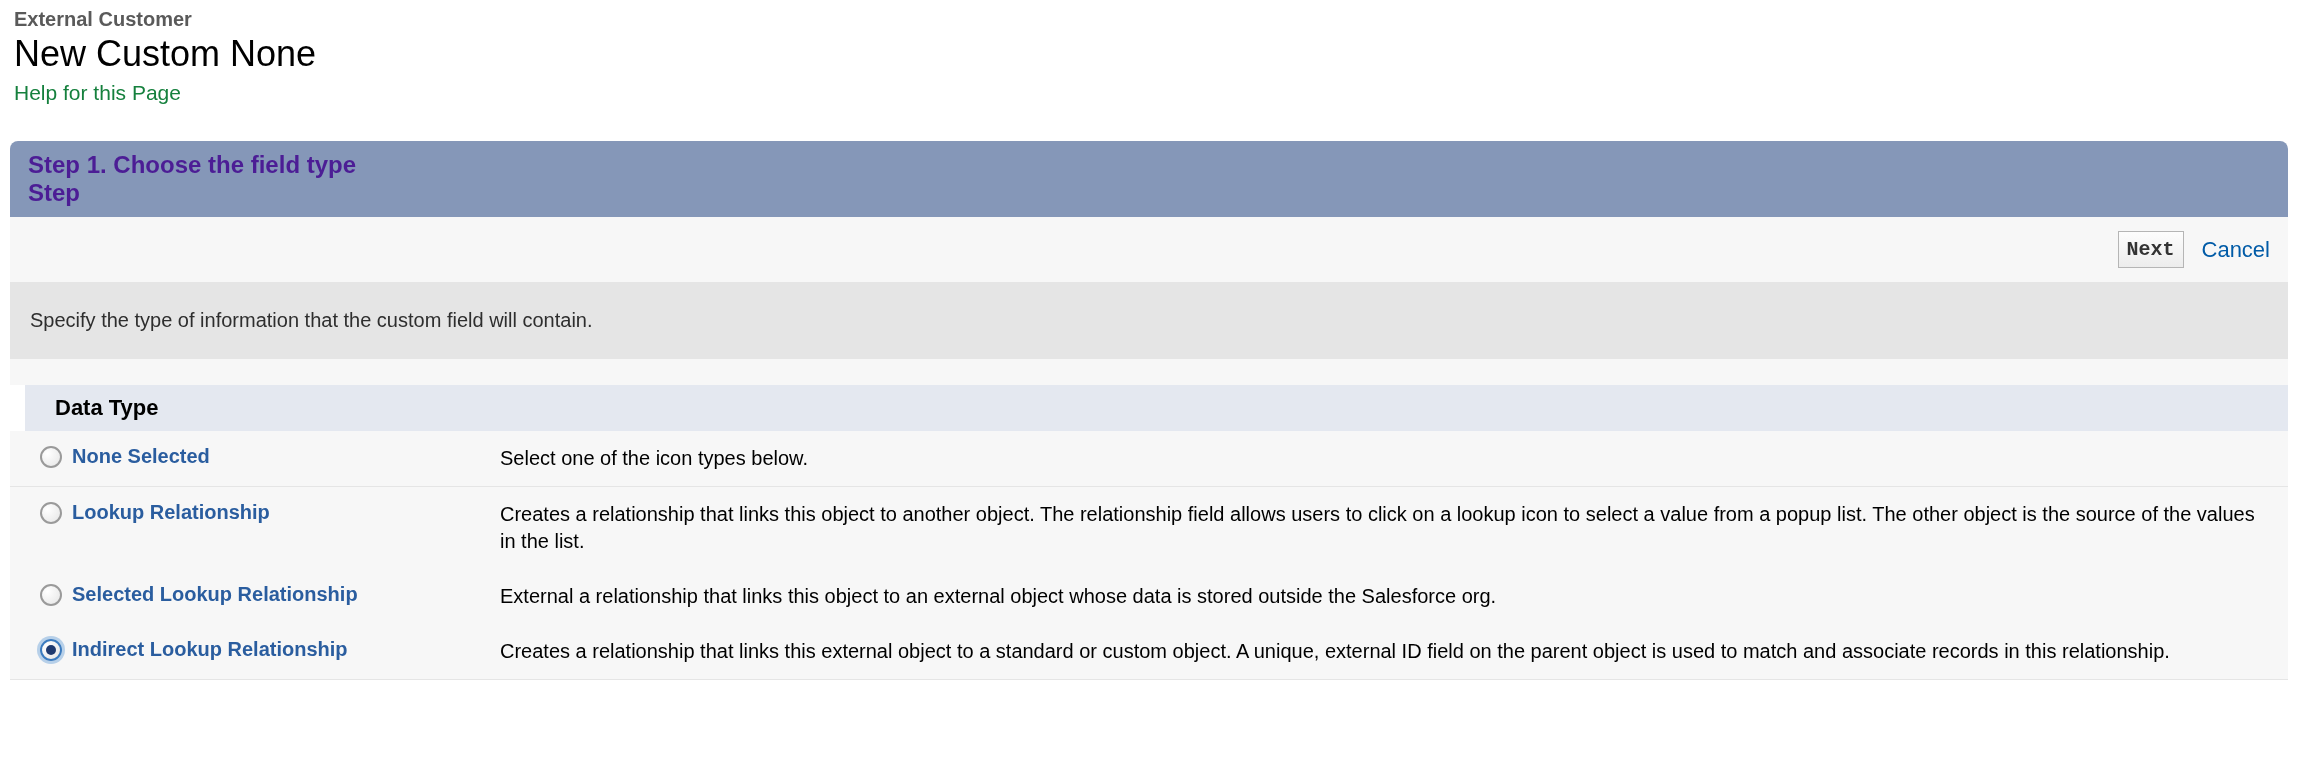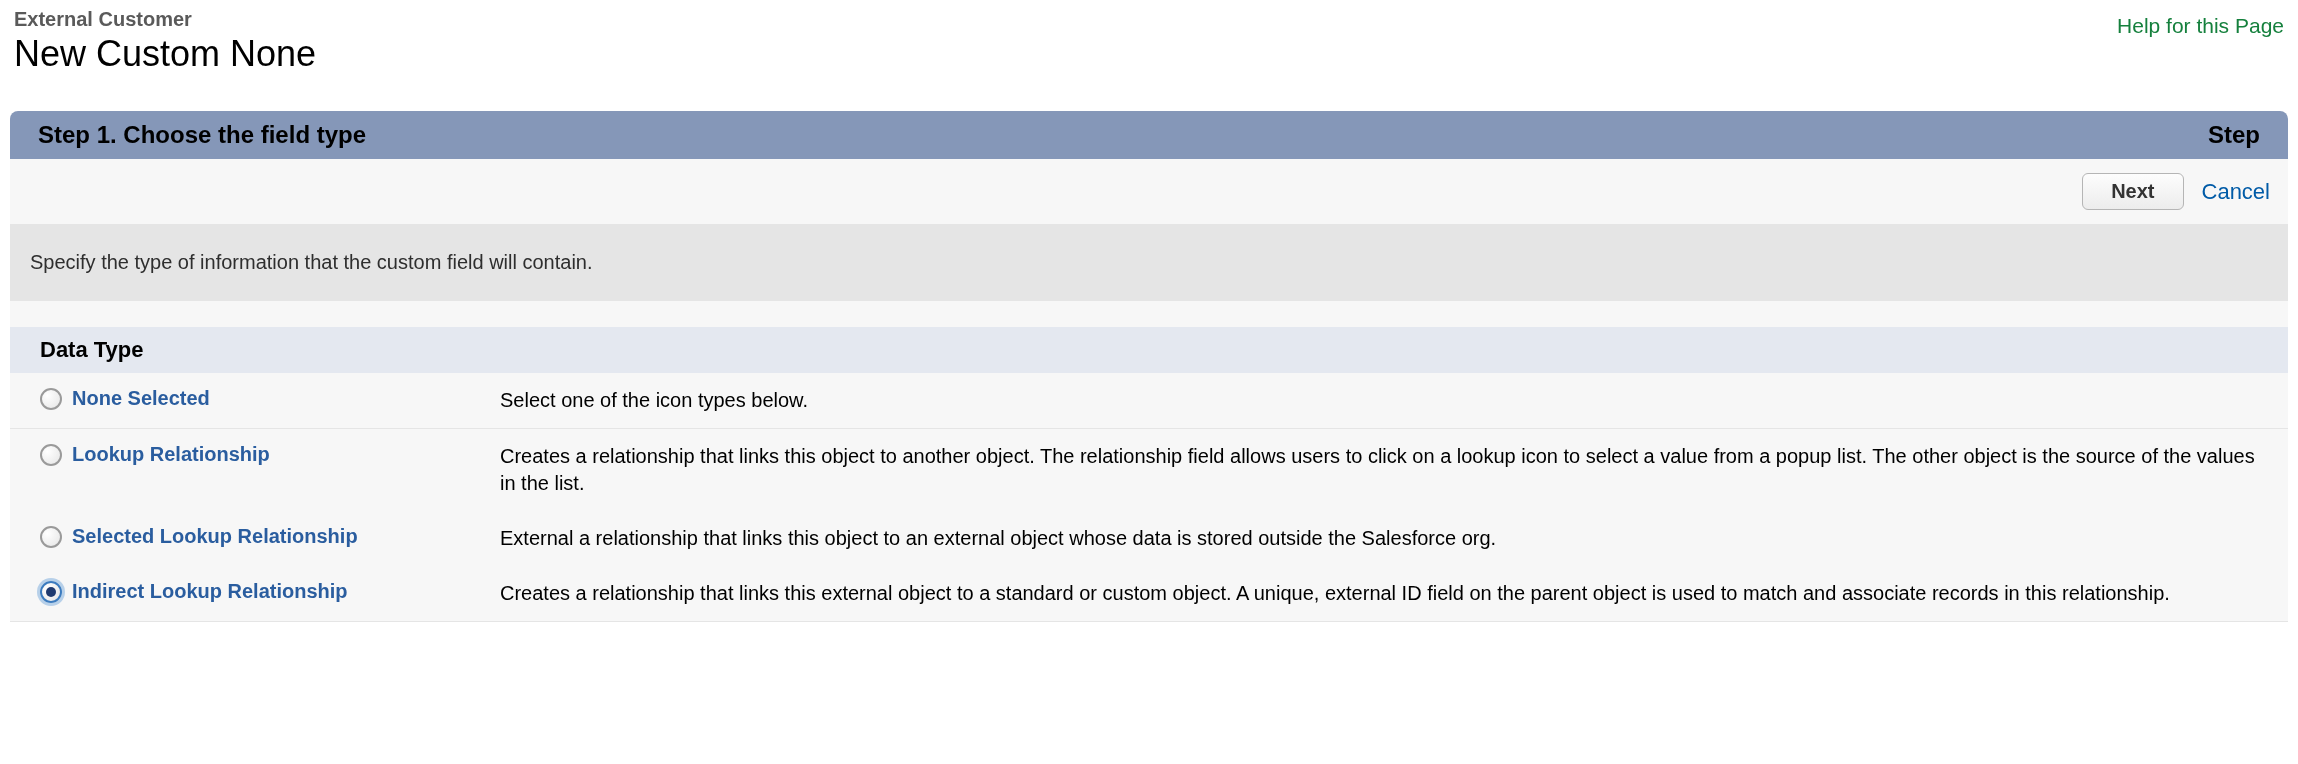"External Customer" .header-row { flex-direction: none -> column; justify-content: space-between -> center }
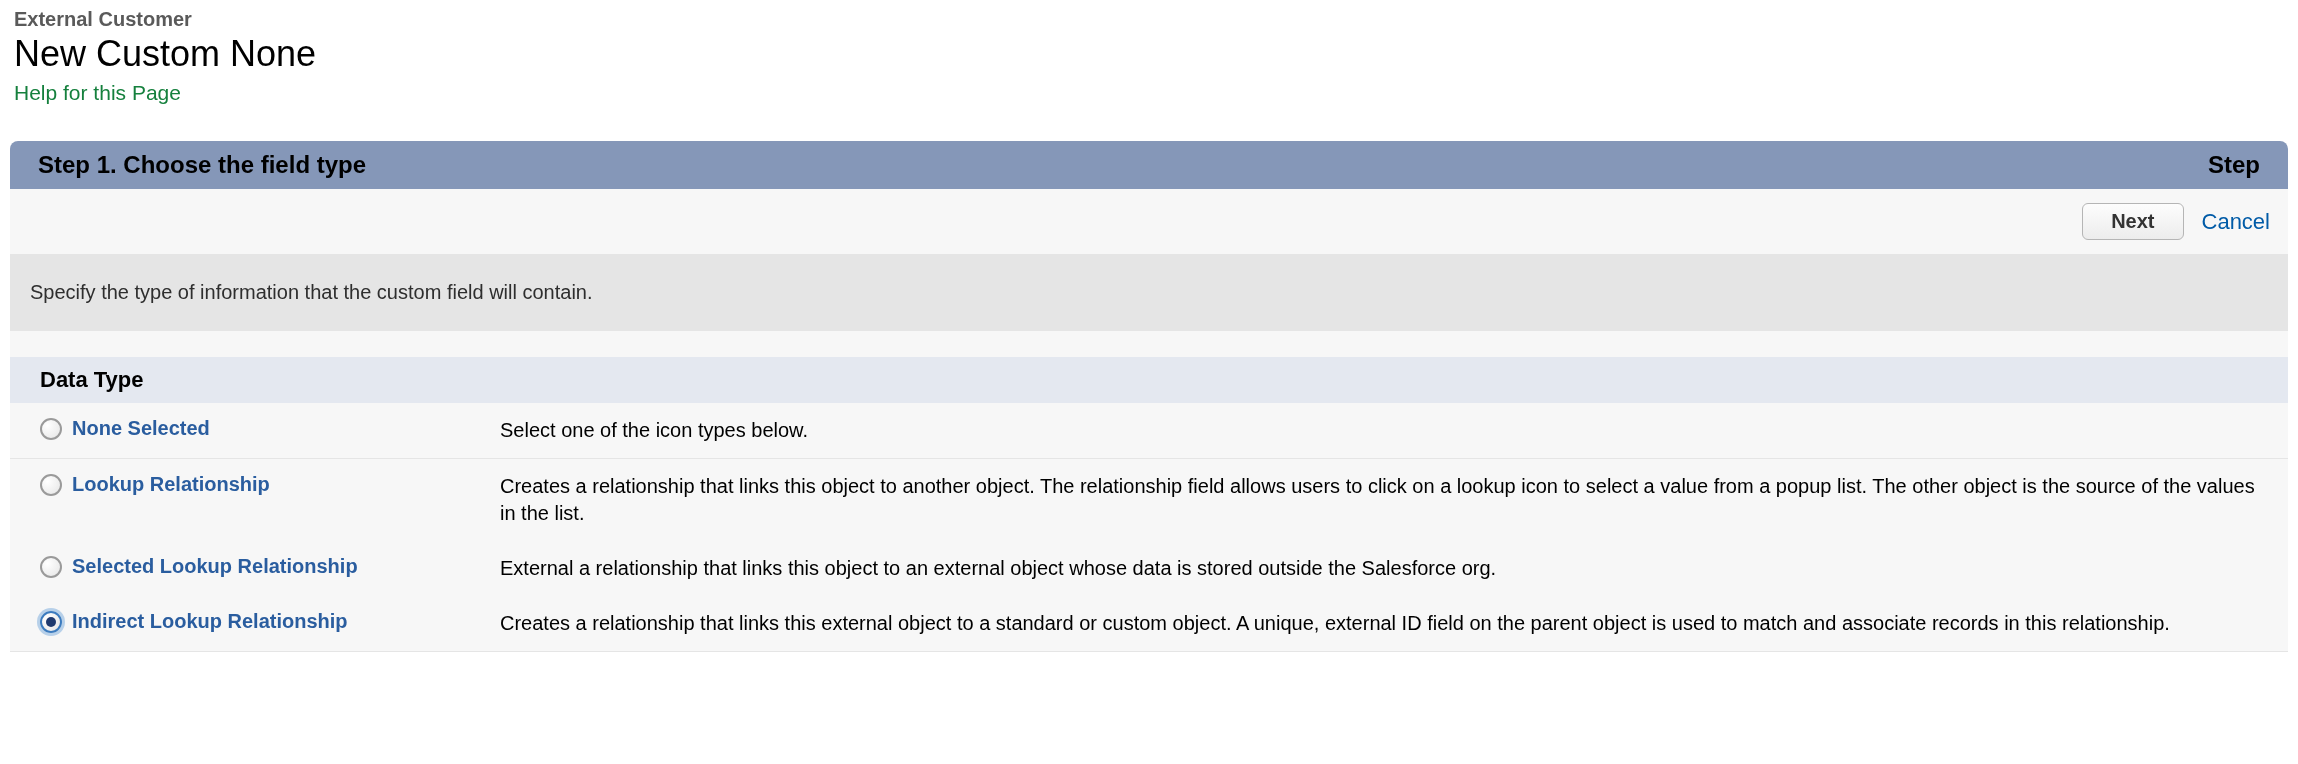"Step 1. Choose the field" .step-header { color: #000000 -> #4c1d95; flex-direction: none -> column; padding: 10px 28px -> 10px 18px }
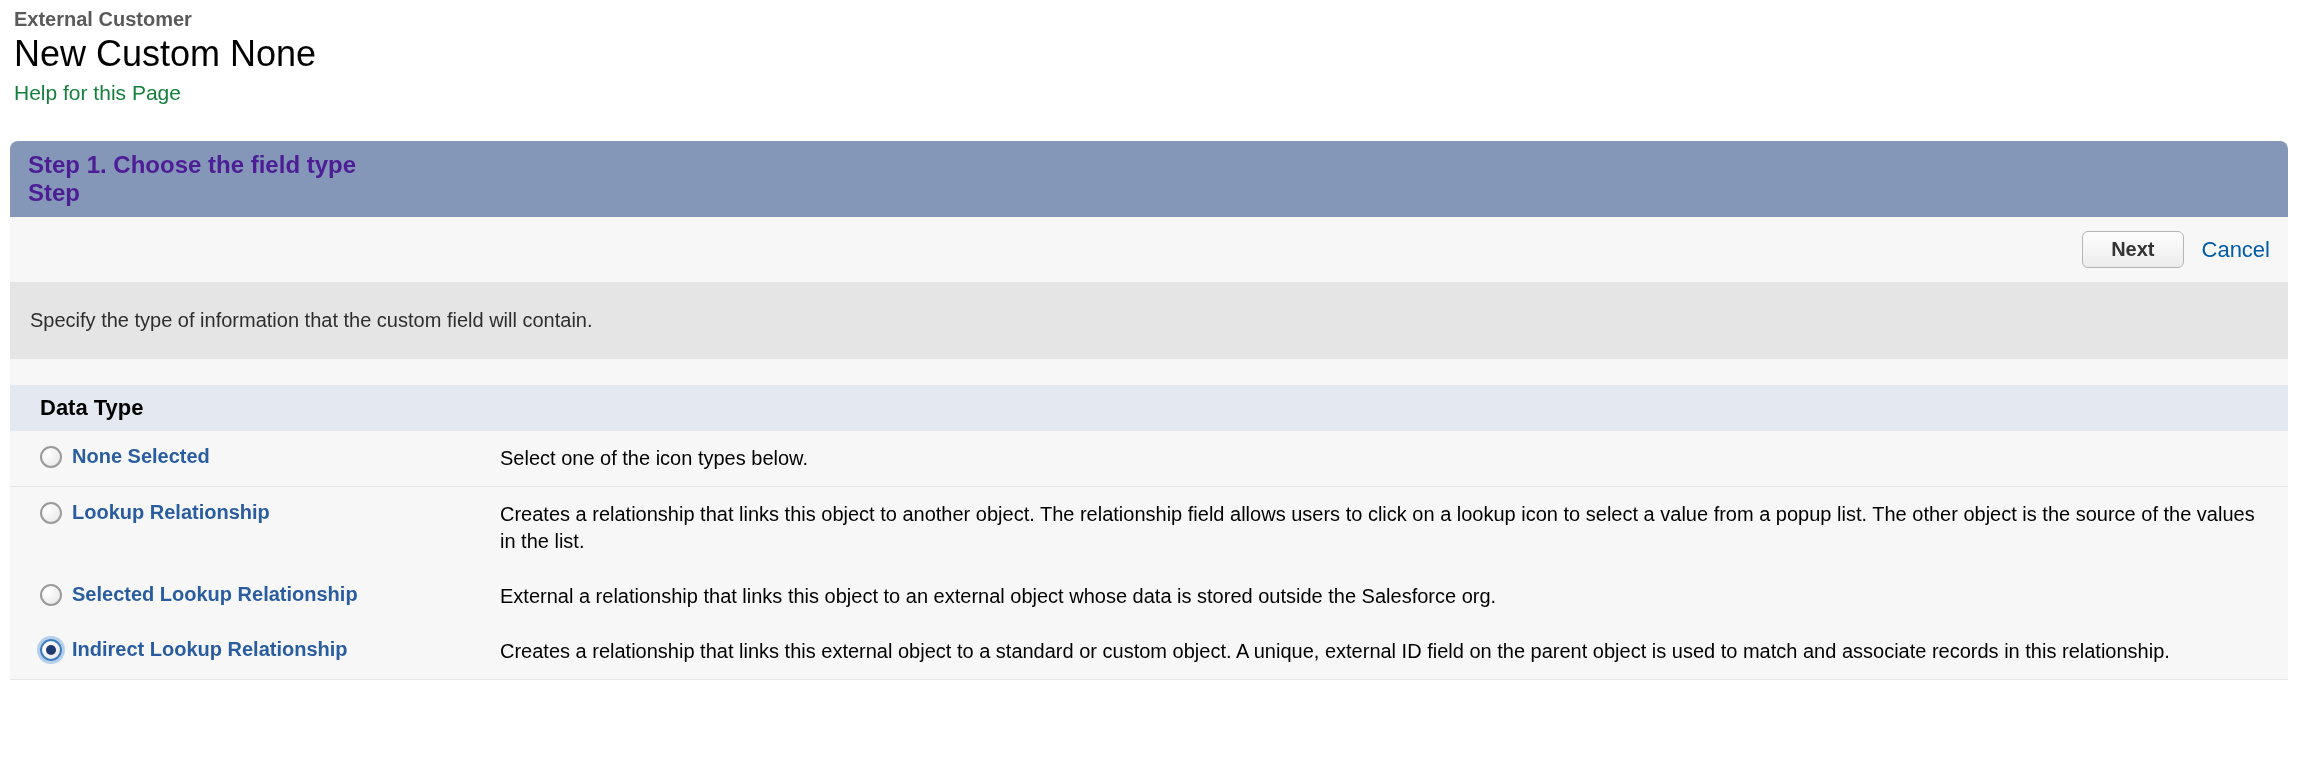"Next" .btn-next { border-radius: 6px -> 0; font-family: none -> Liberation Mono, monospace; padding: 6px 28px -> 6px 8px }
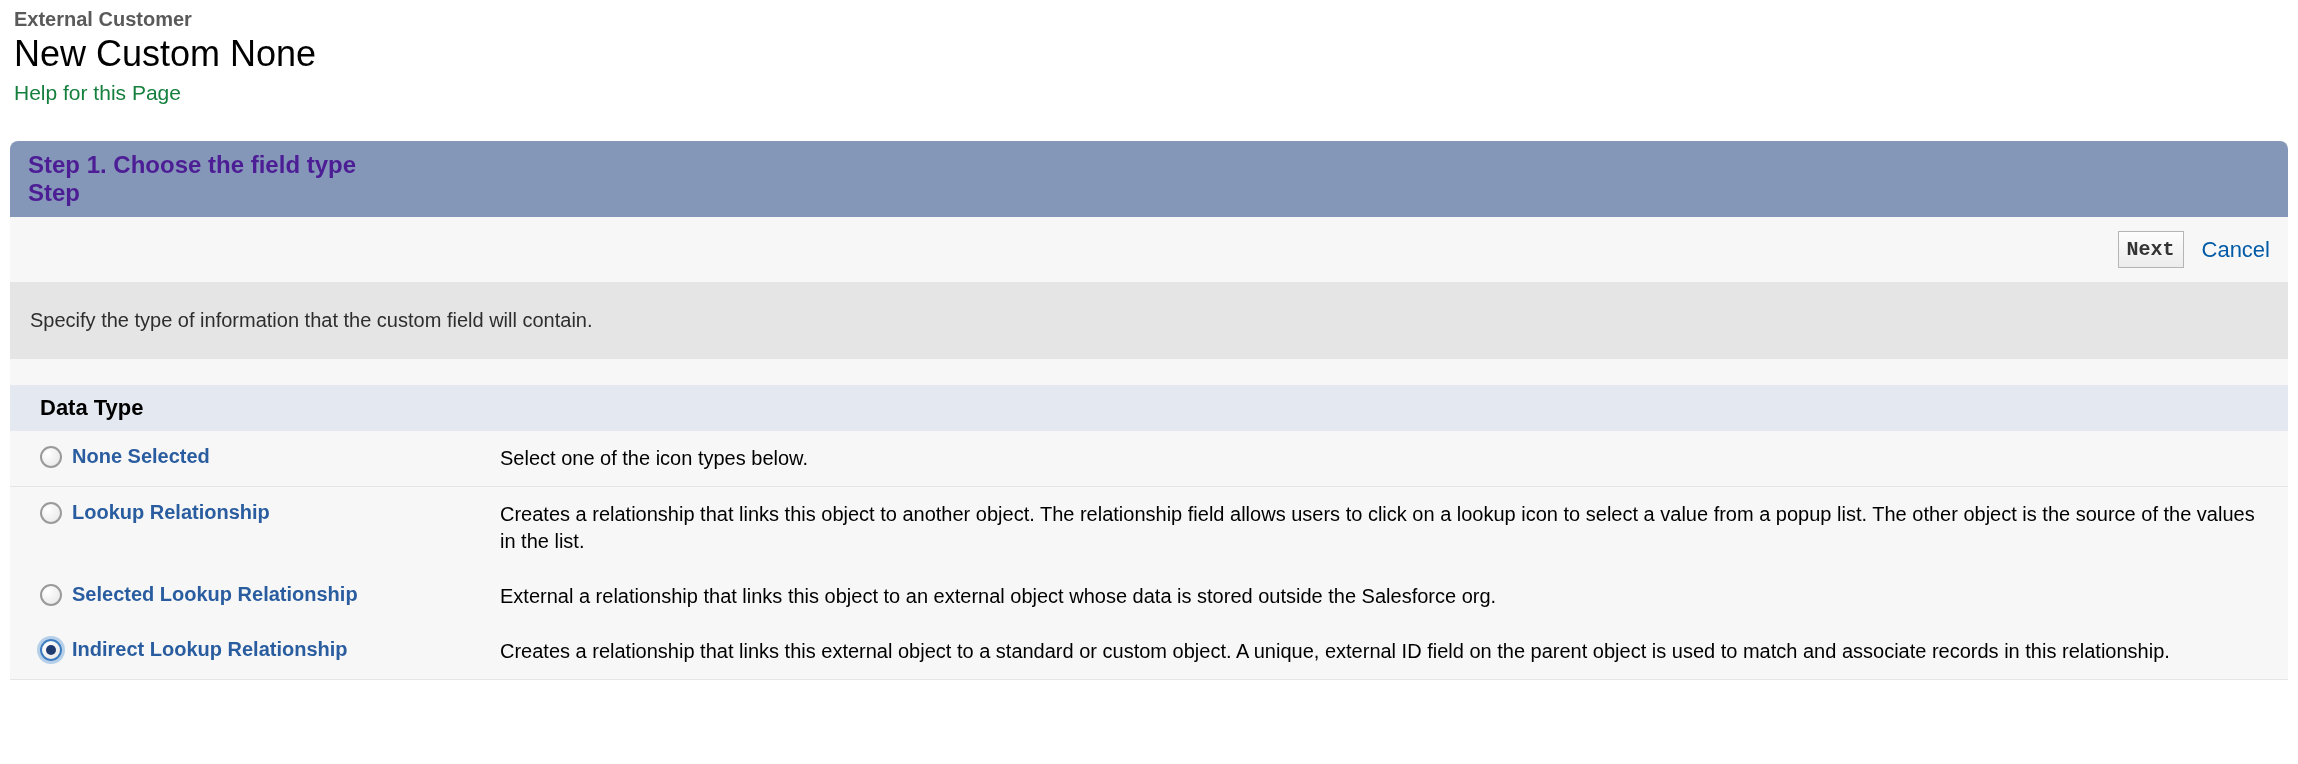"Data Type" .data-type-header { margin-left: none -> 15px }
